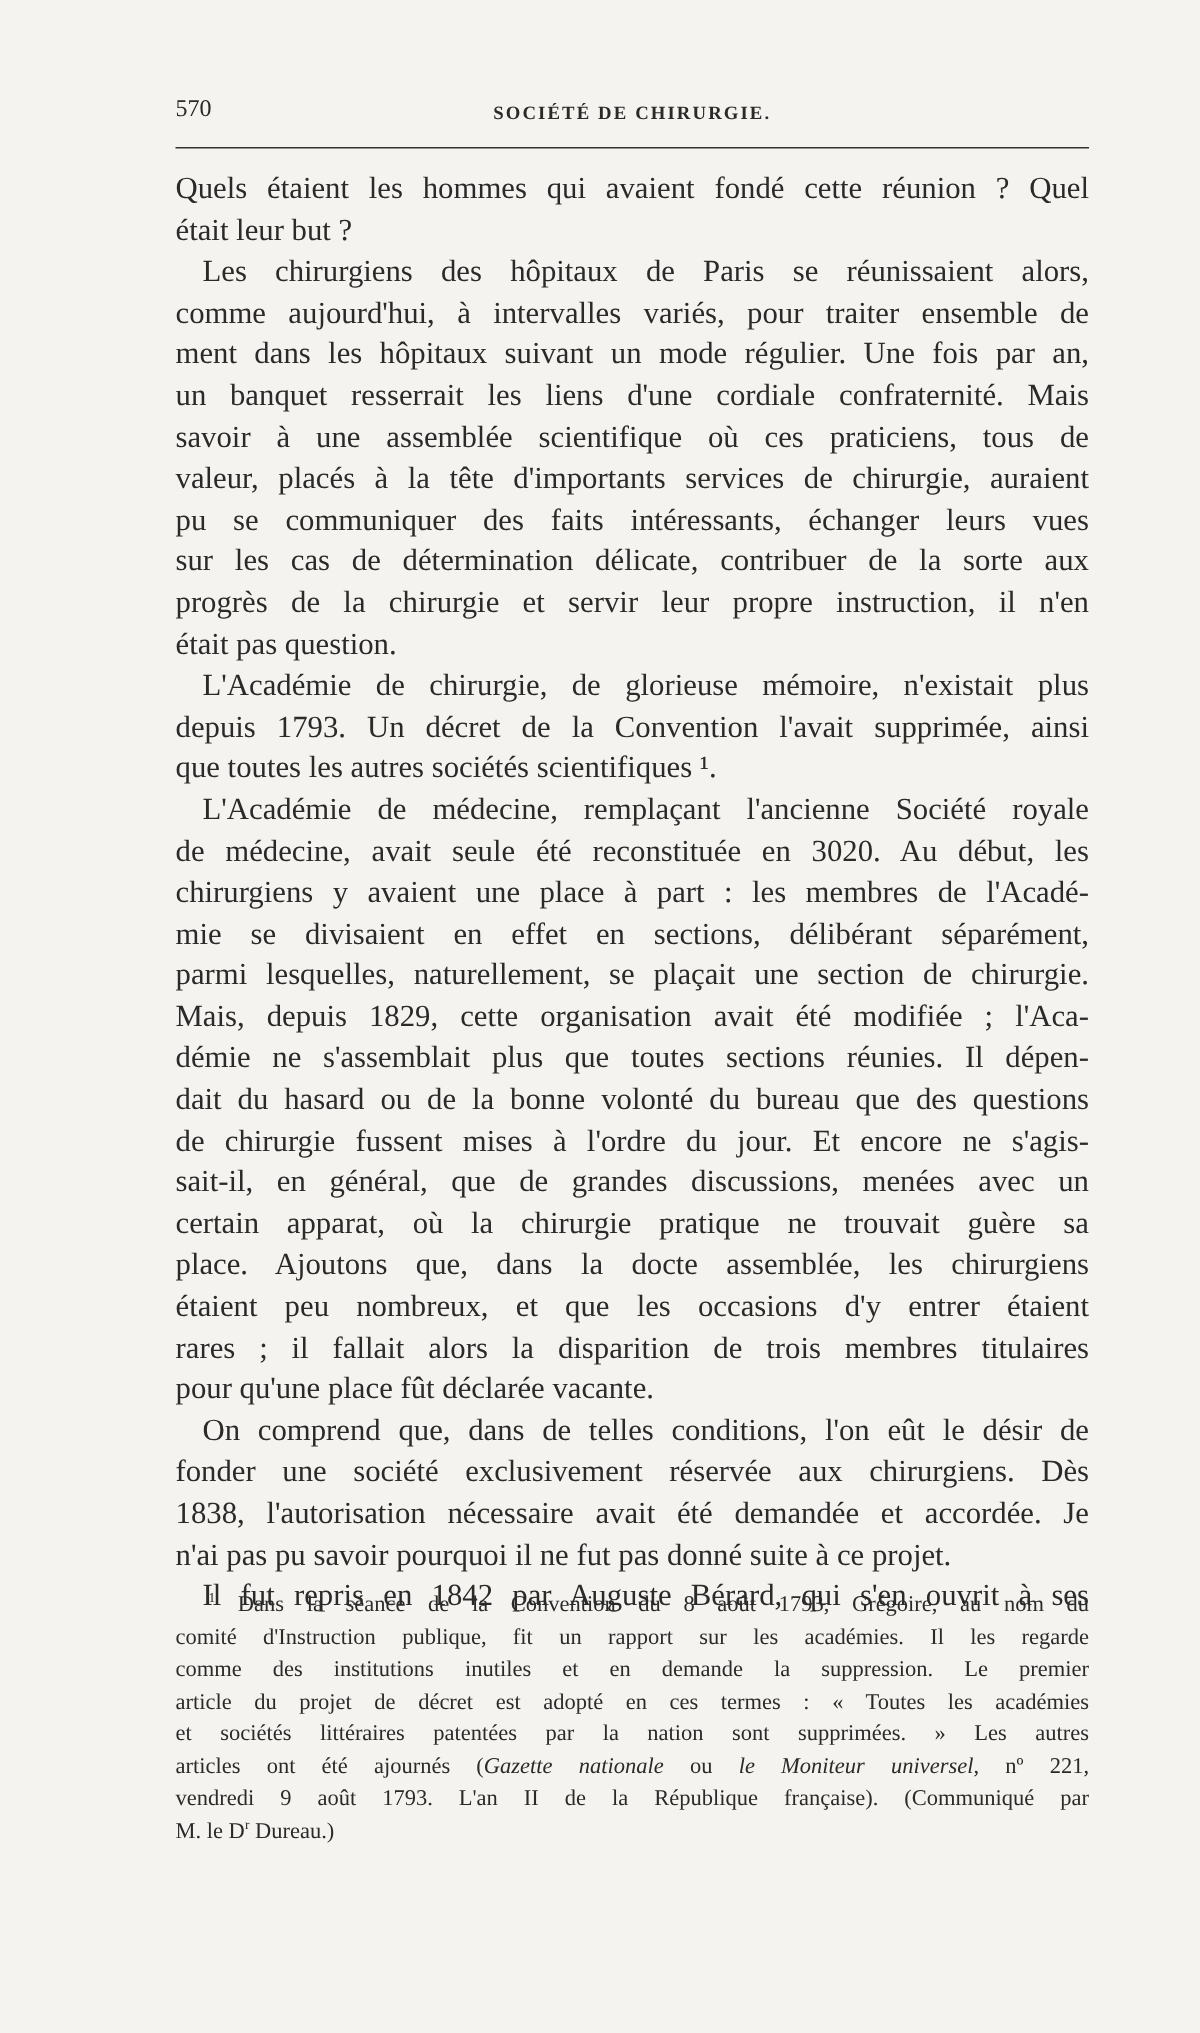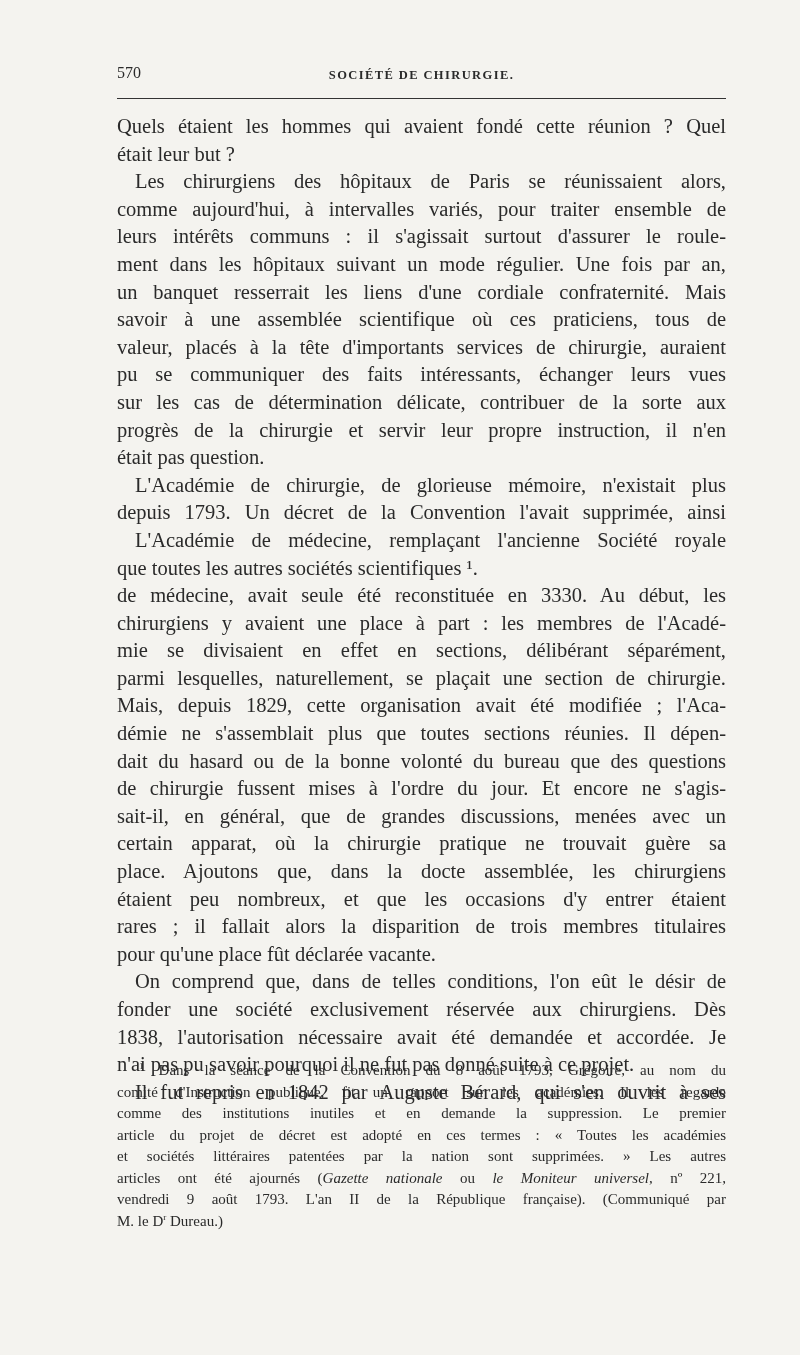"leurs intérêts communs : il" div.line { html: <div>leurs intérêts communs : il s'agissait surtout d'assurer le roule-</div> -> none }
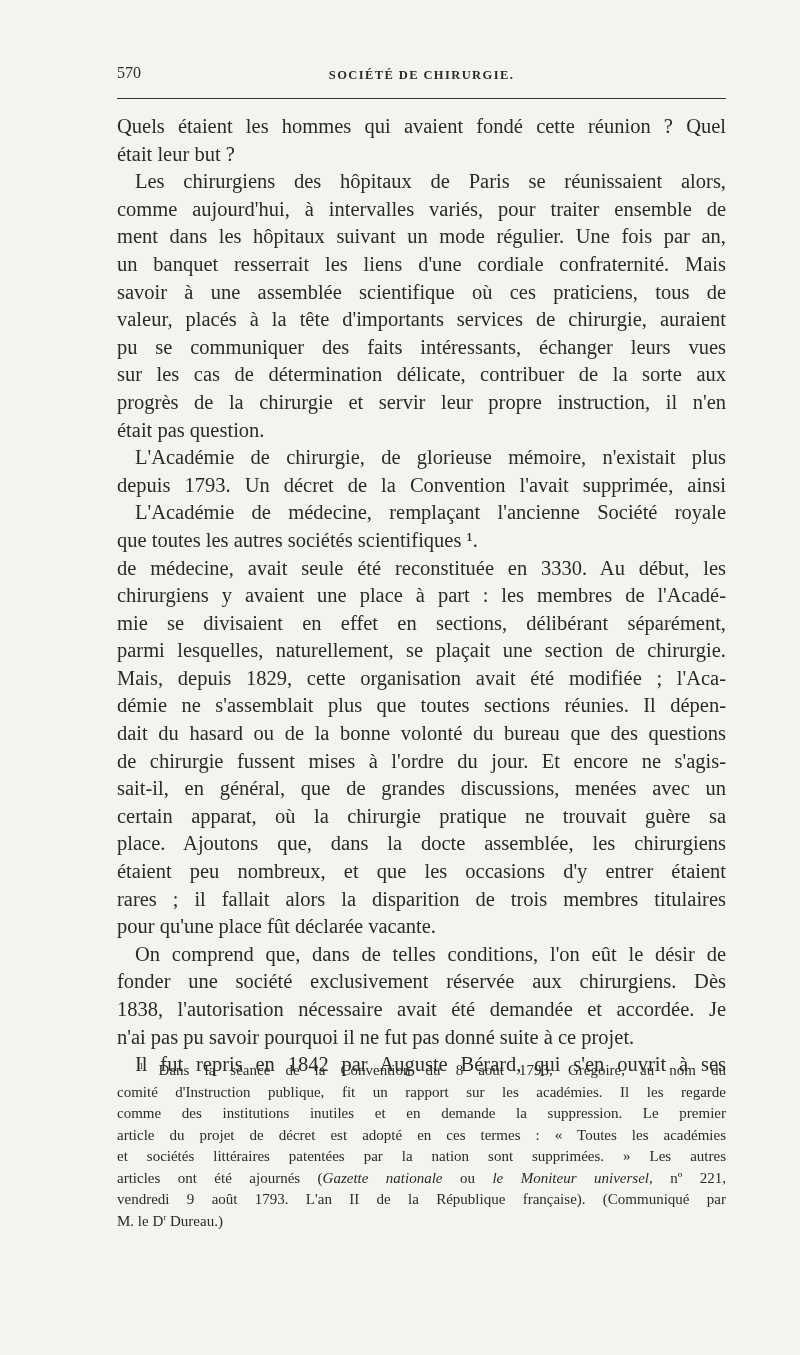"L'Académie de médecine, remplaçant" div.line { order: before "que toutes les autres sociétés" -> after "que toutes les autres sociétés" }
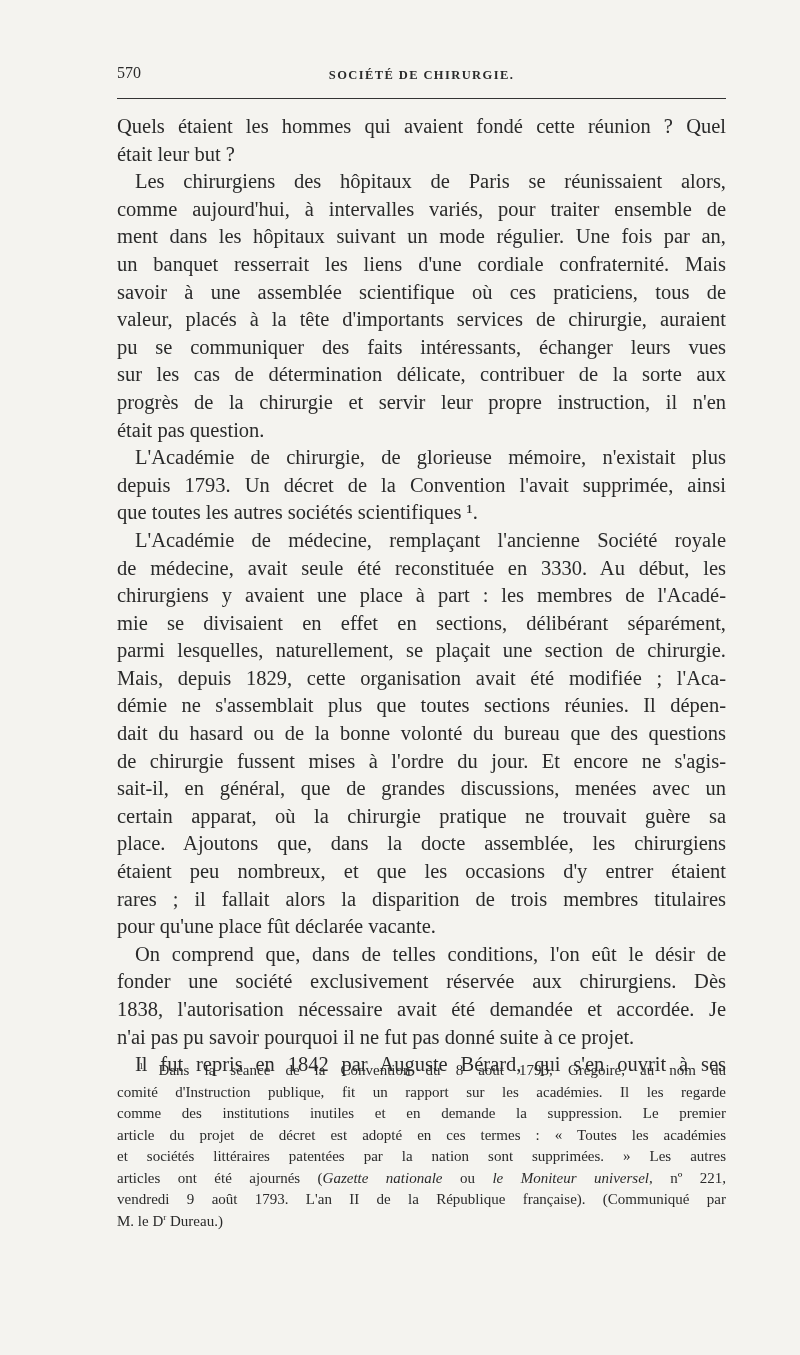"de médecine, avait seule été" div.line { text: 3330 -> 3020 }
